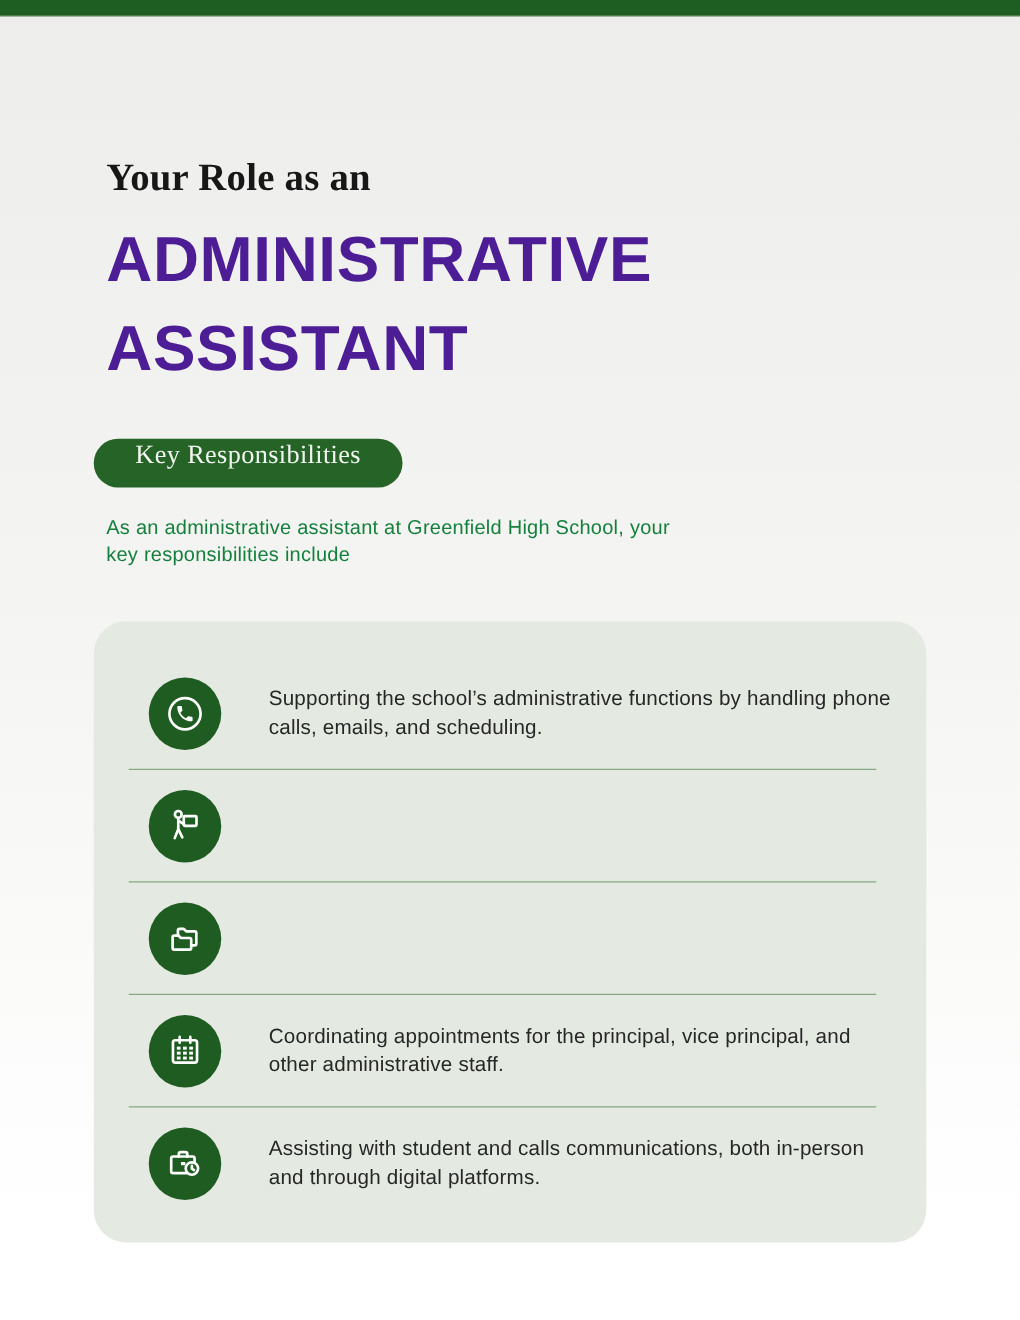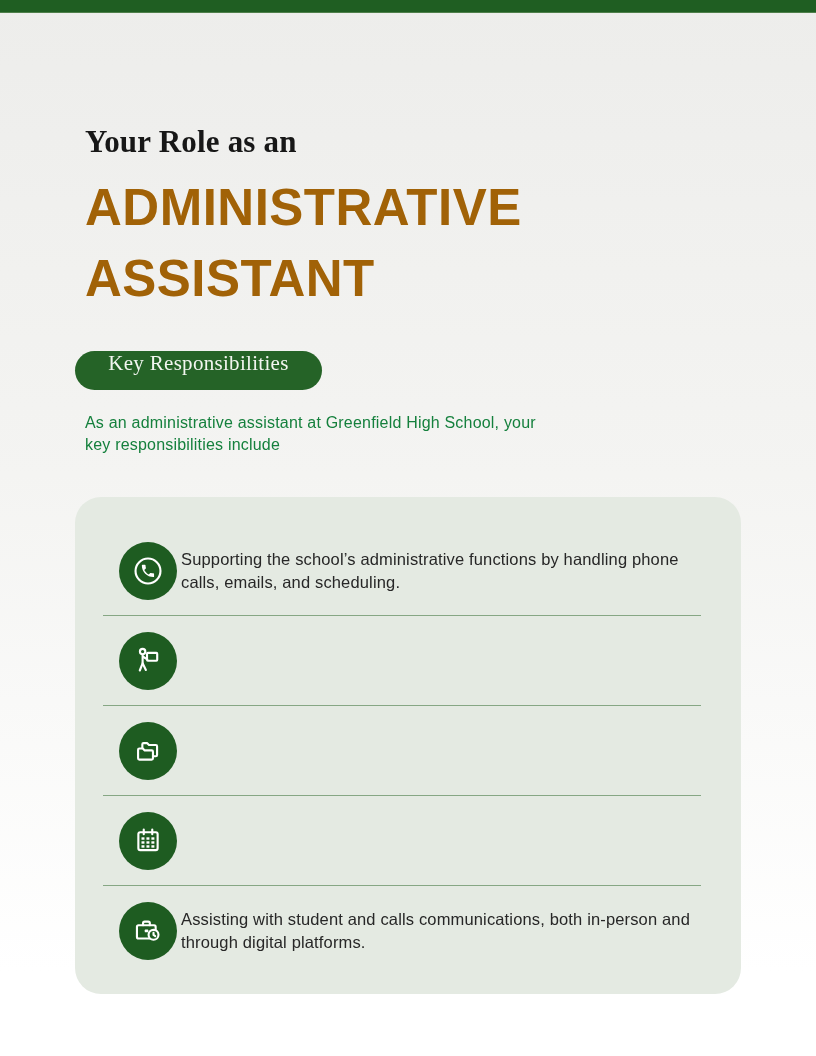"ADMINISTRATIVE ASSISTANT" .headline { color: #a16207 -> #4c1d95 }
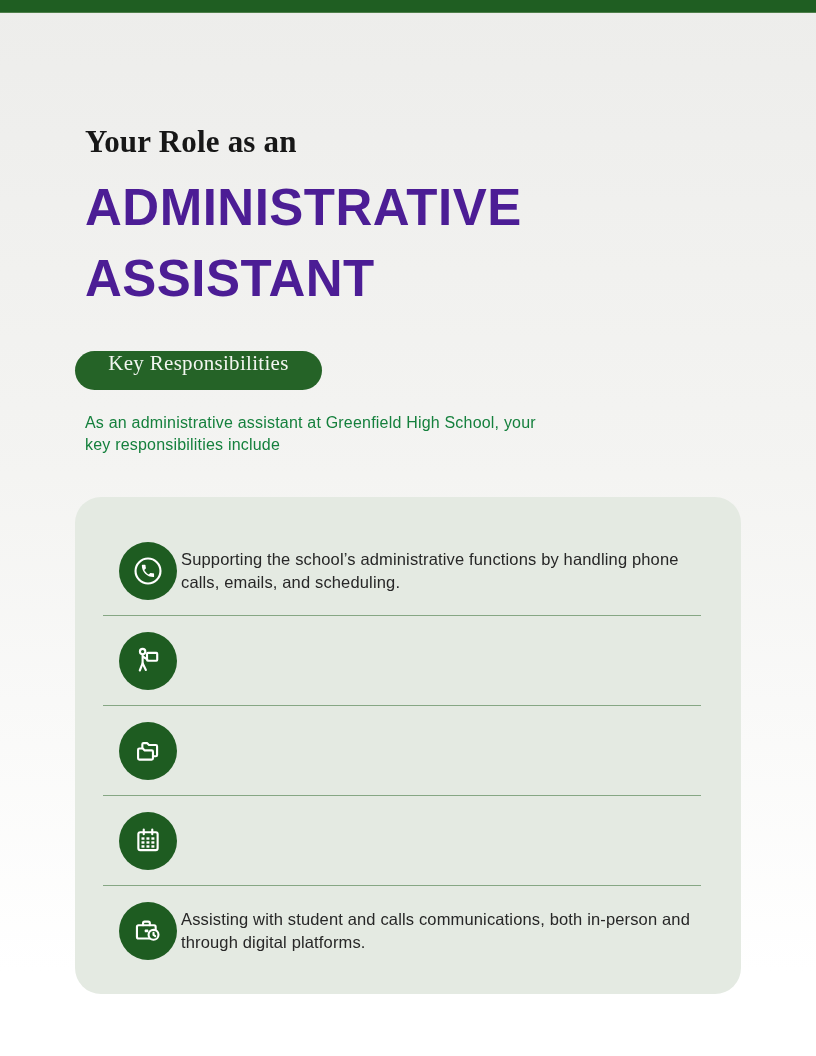"Supporting the school’s administrative" .resp-item { gap: 4px -> 38px }
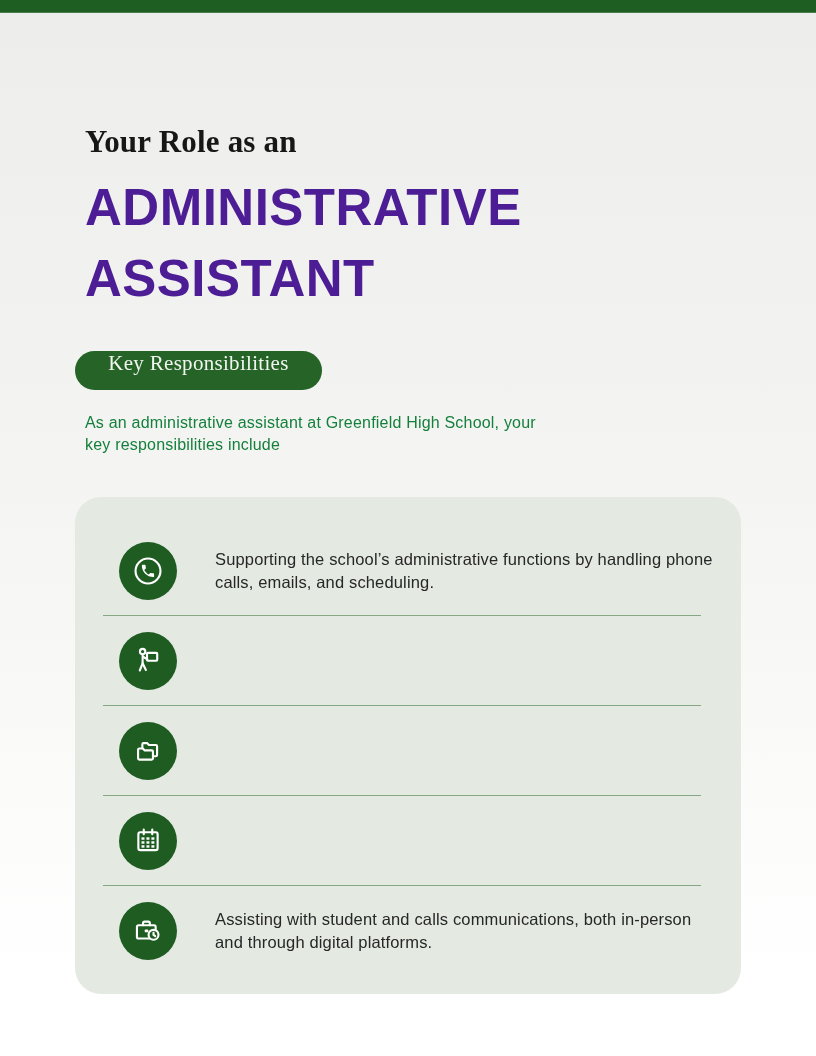"Coordinating appointments for the" div.resp-text { html: none -> <div>Coordinating appointments for the principal, vice principal, and other administrative staff.</div> }
